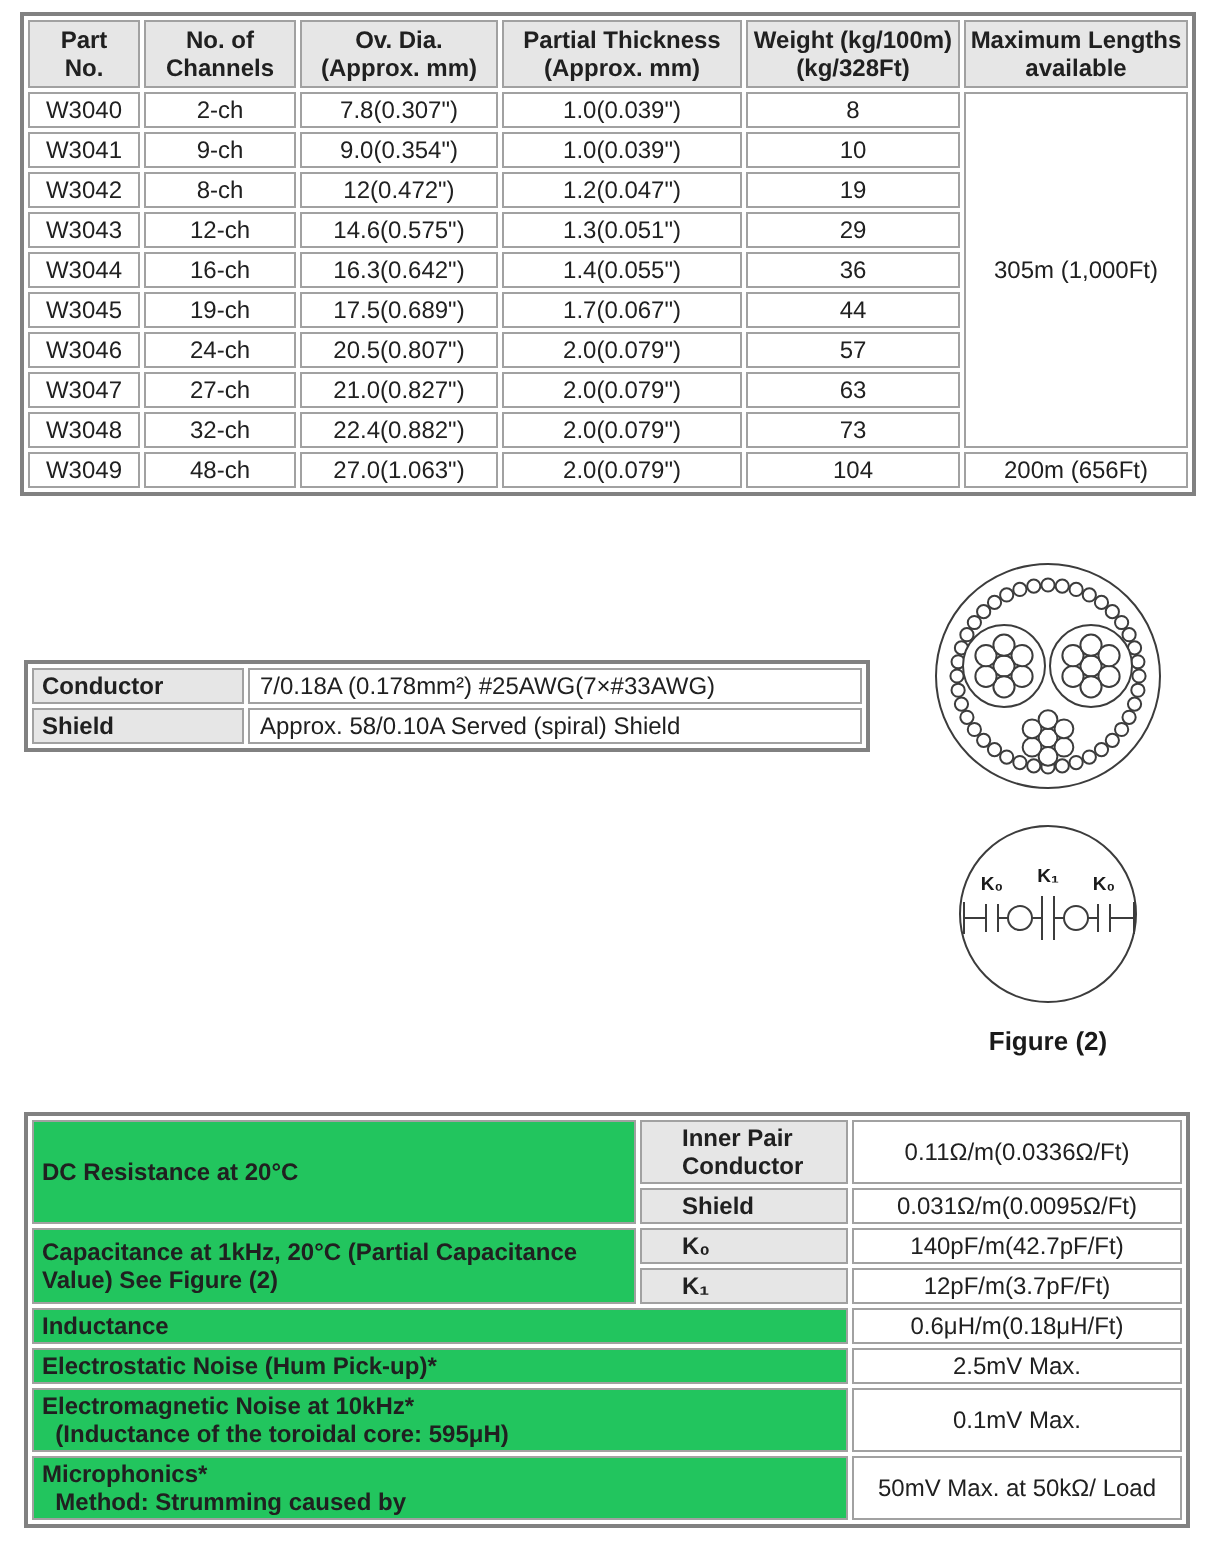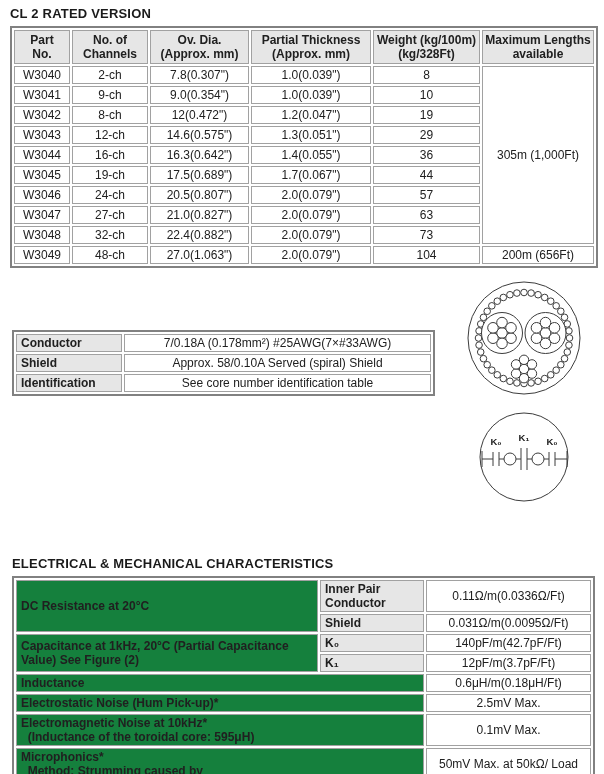"CL 2 RATED VERSION" div.section-title { html: <div>CL 2 RATED VERSION</div> -> none }
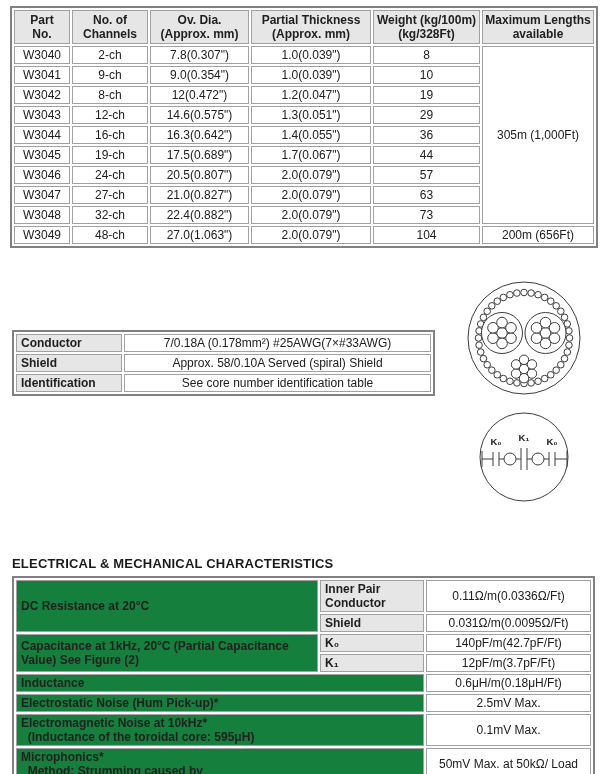"7/0.18A (0.178mm²) #25AWG" #core-table td.val .flexline { justify-content: center -> flex-start }
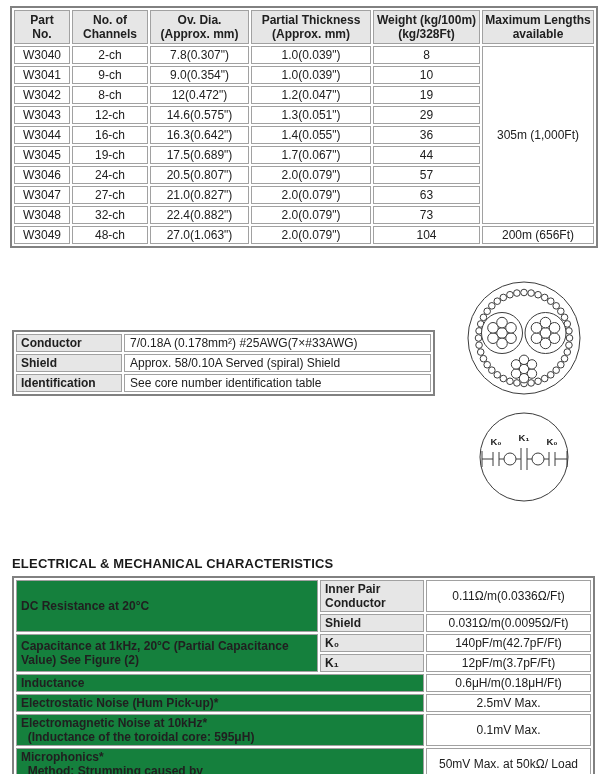"Identification" tr { html: <tr> <td>Identification</td> <td><div><span>See core number identification table</span></div></td> </tr> -> none }
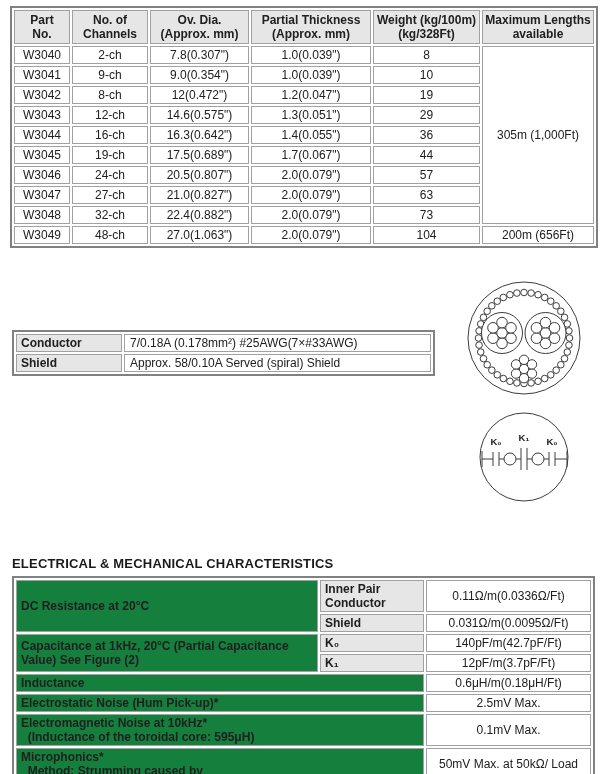"Figure (2)" div.fig-caption { html: none -> <div>Figure (2)</div> }
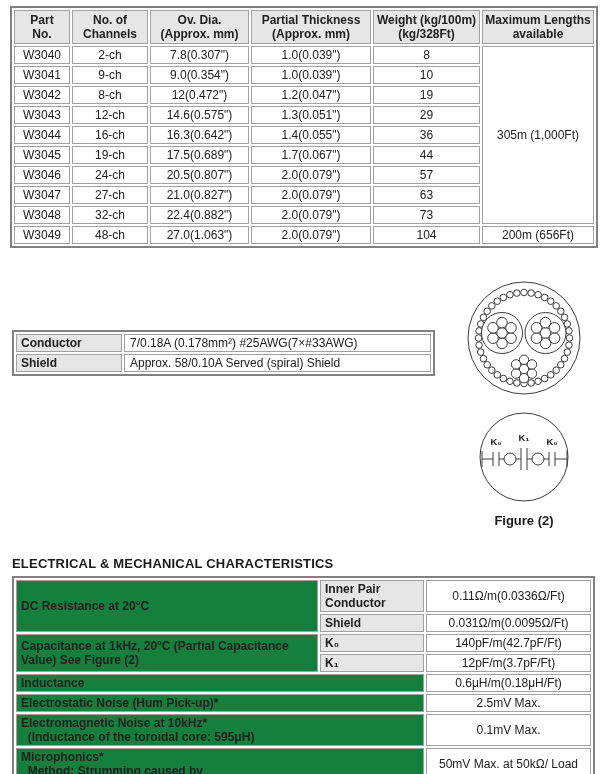"ELECTRICAL & MECHANICAL CHARACTERISTICS" div.section-title { html: <div>ELECTRICAL &amp; MECHANICAL CHARACTERISTICS</div> -> none }
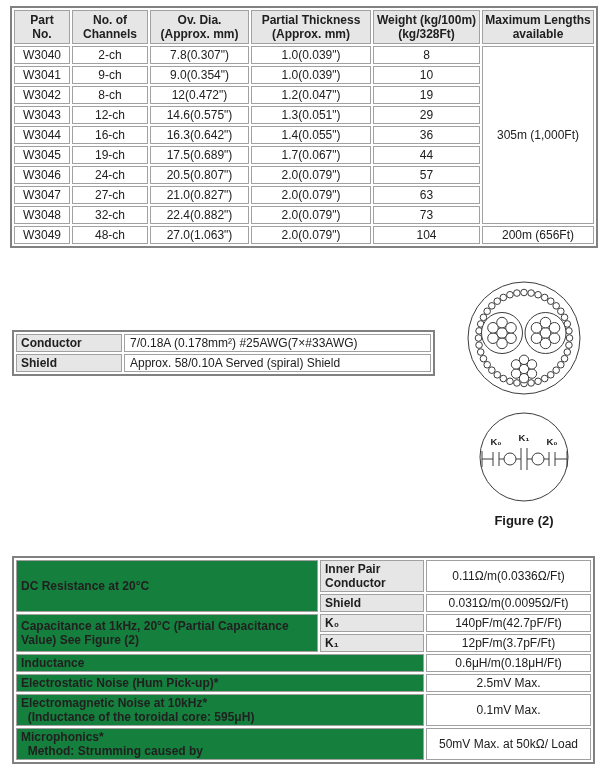"Inner Pair" #elec-table td.sub { padding-left: 4px -> 20px }
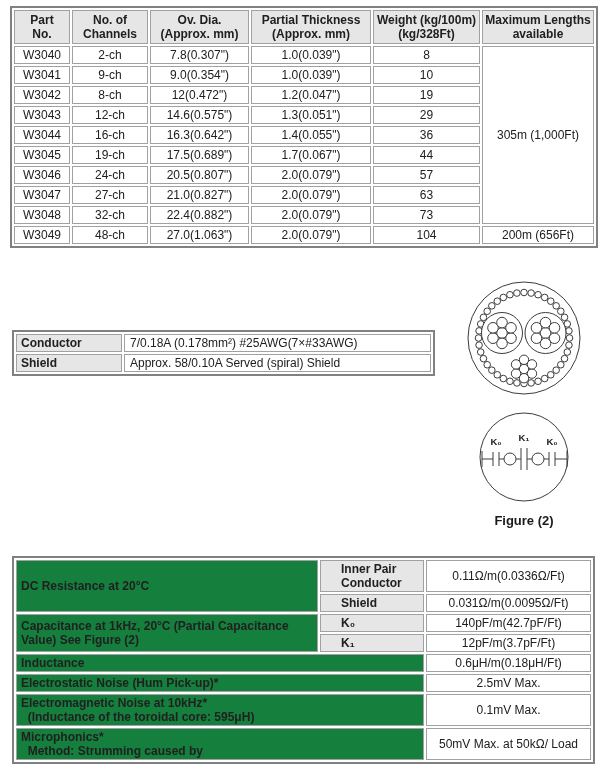"DC Resistance at 20°C" #elec-table td.lbl { background: #15803d -> #22c55e }
